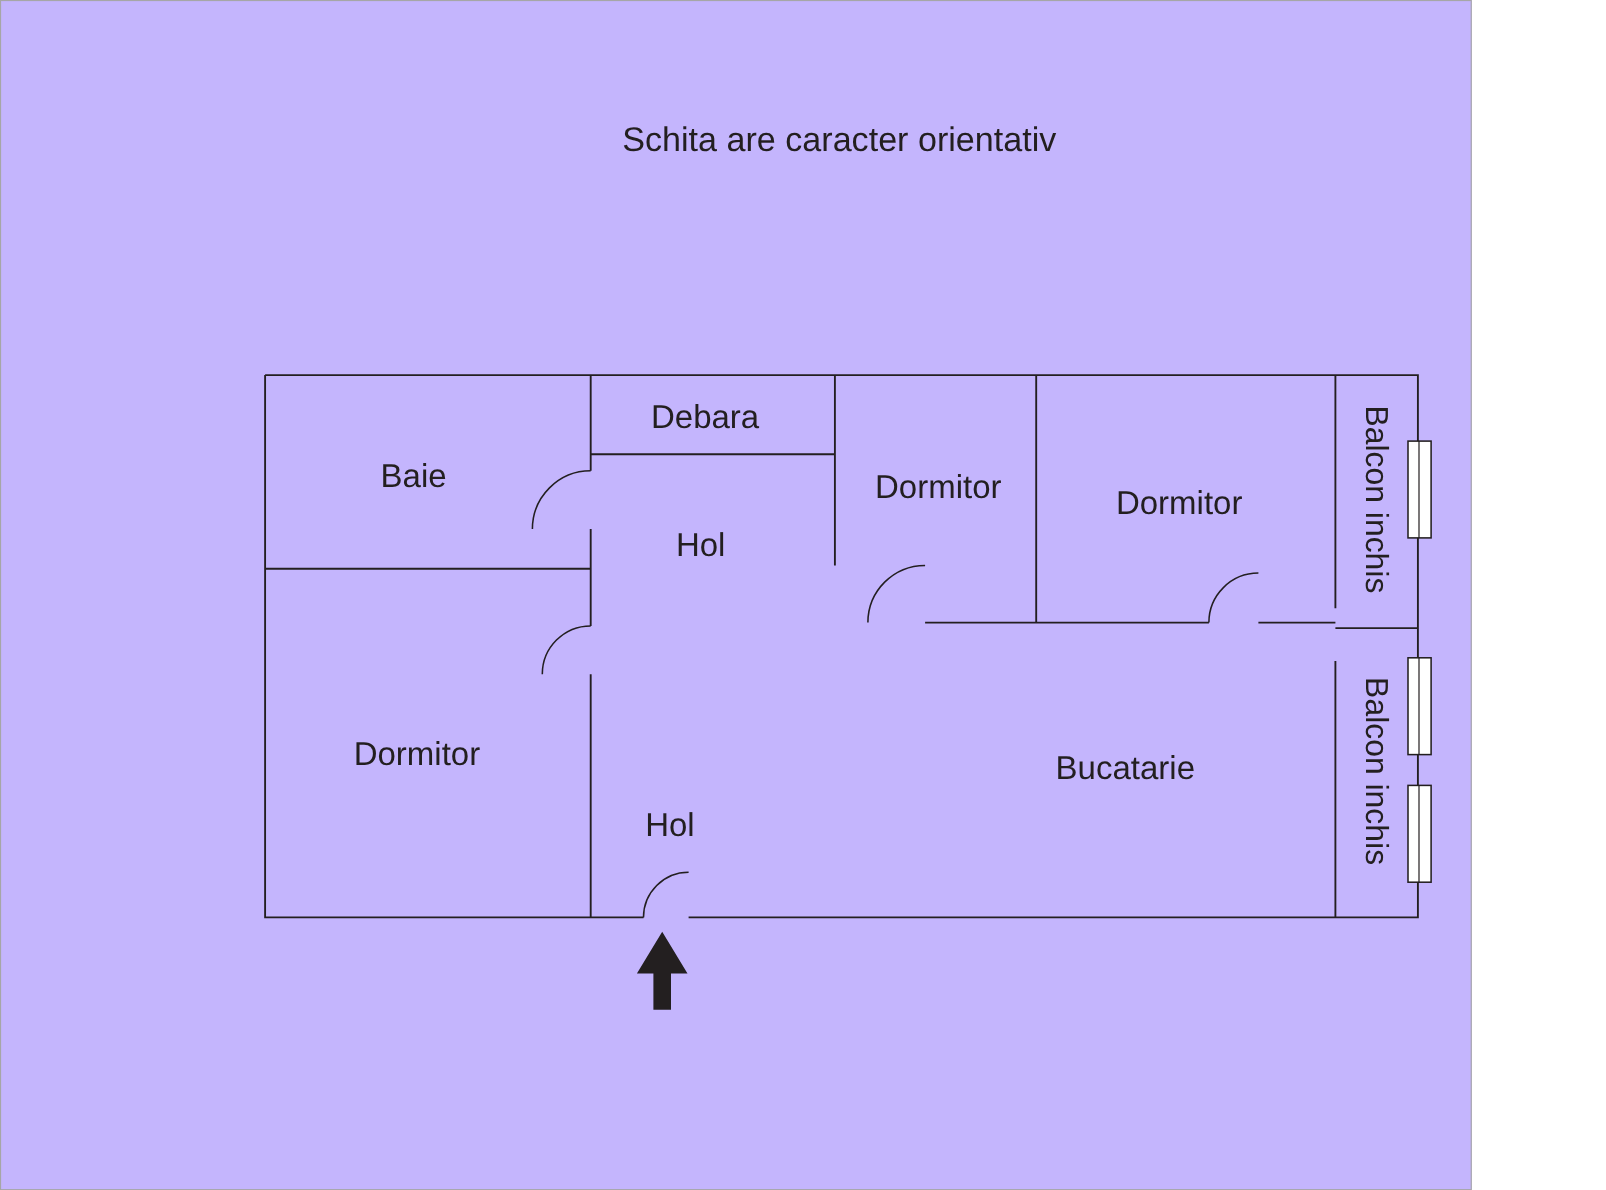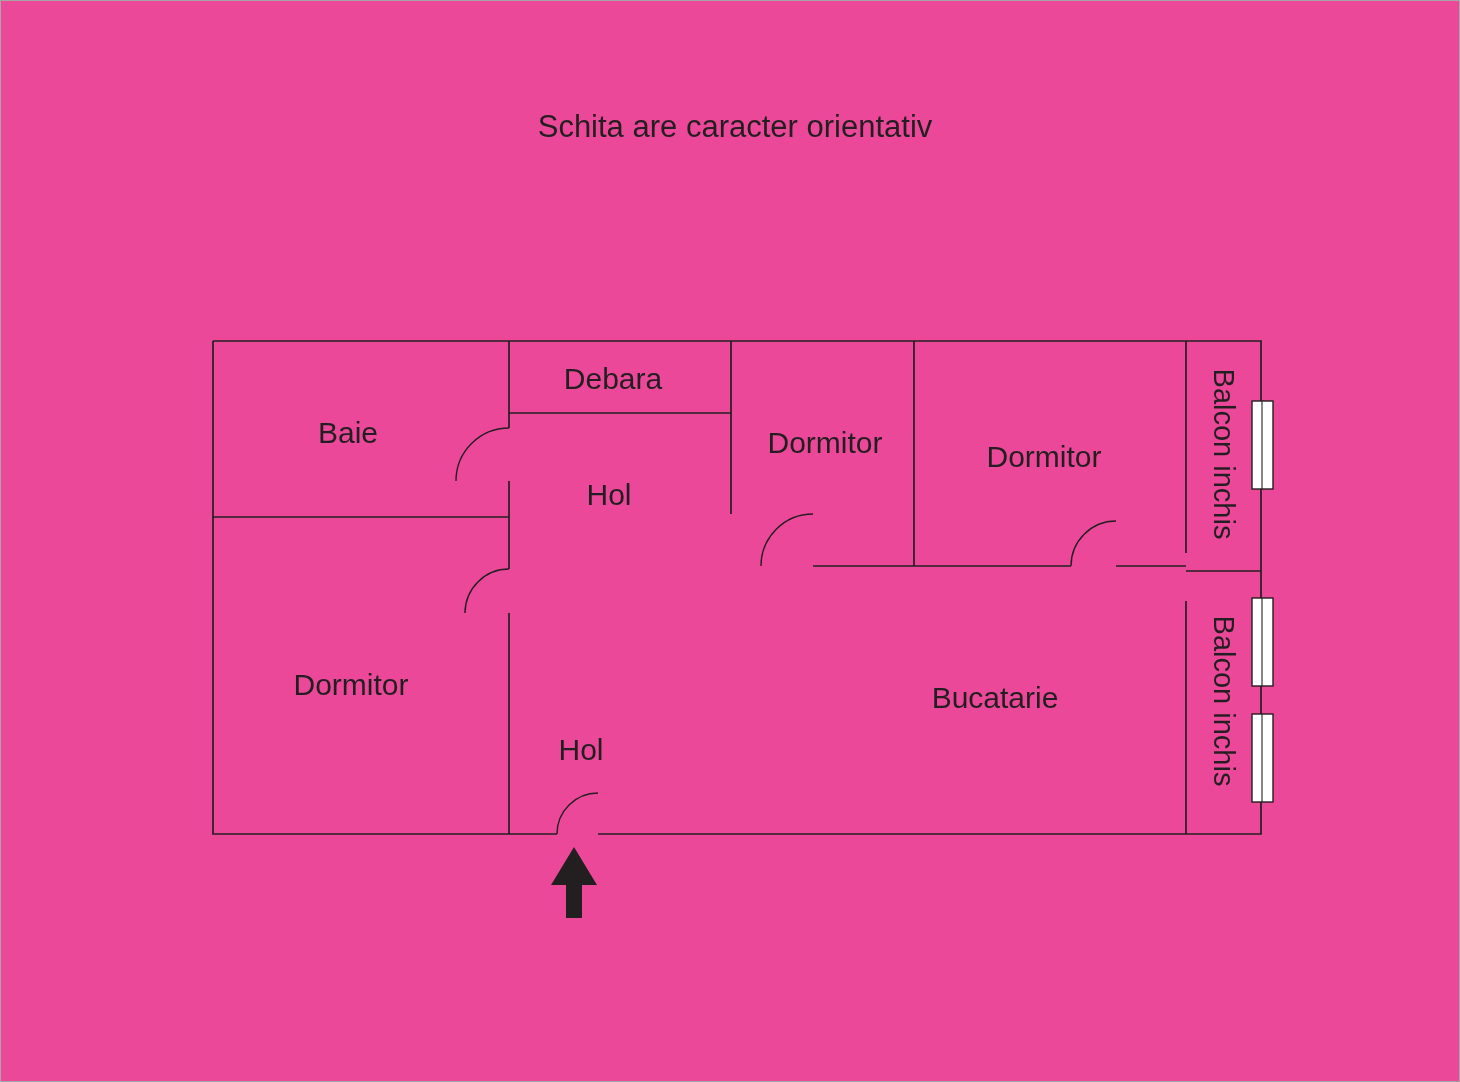"Schita are caracter orientativ" .page { background: #ec4899 -> #c4b5fd; padding-left: none -> 28px; width: 1460px -> 1338px }
